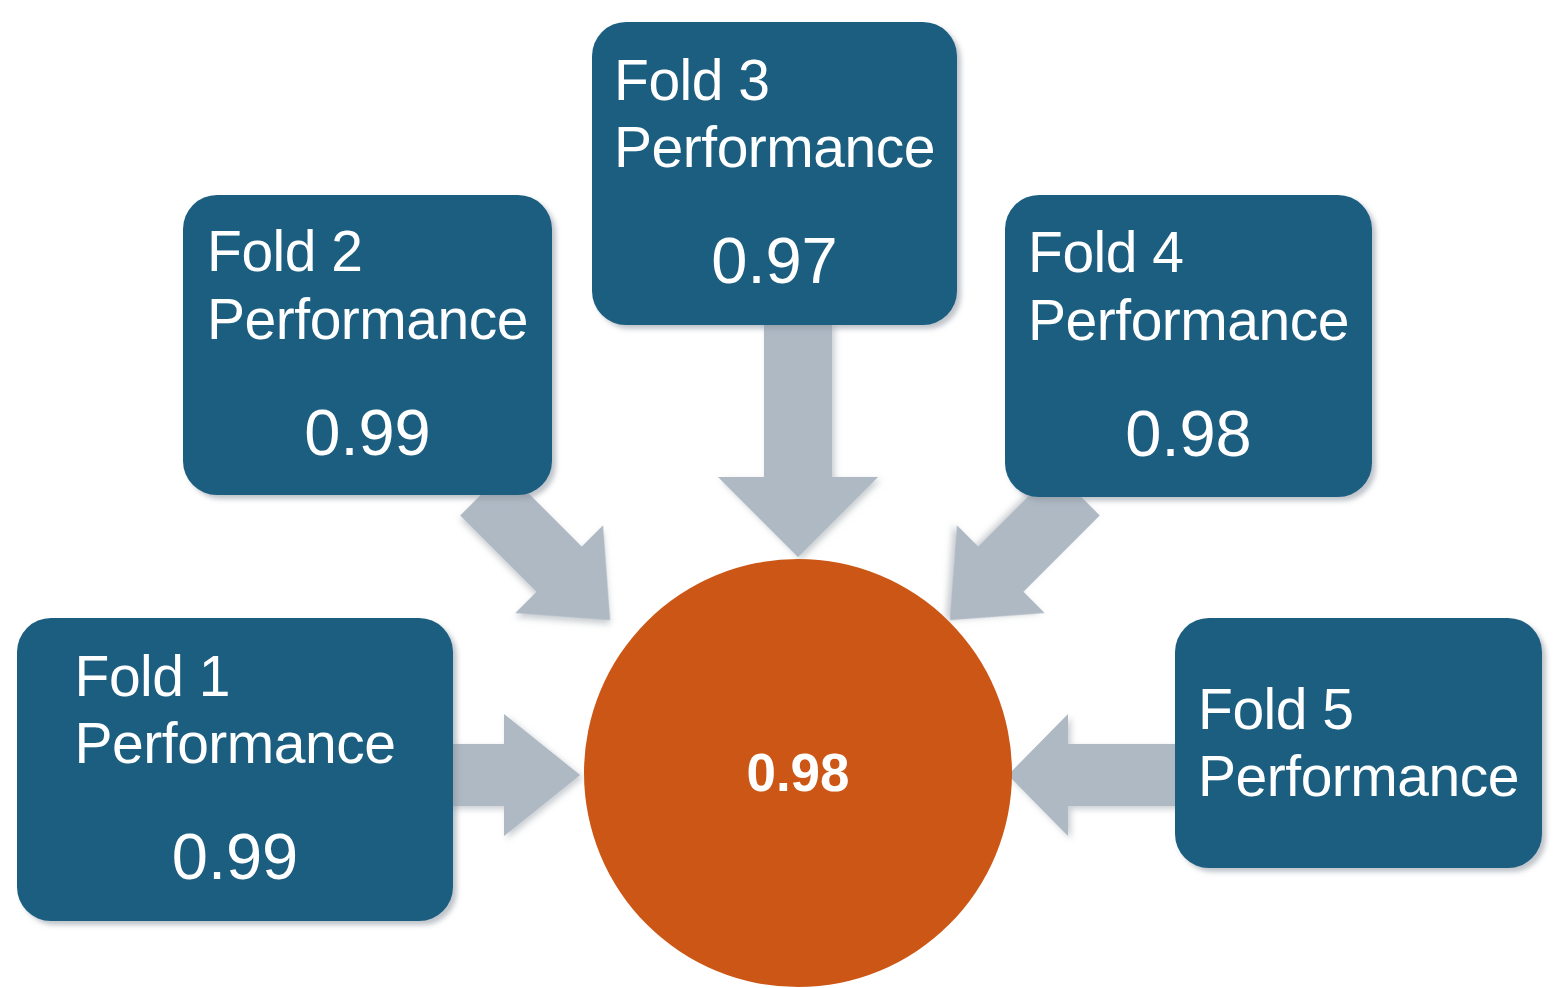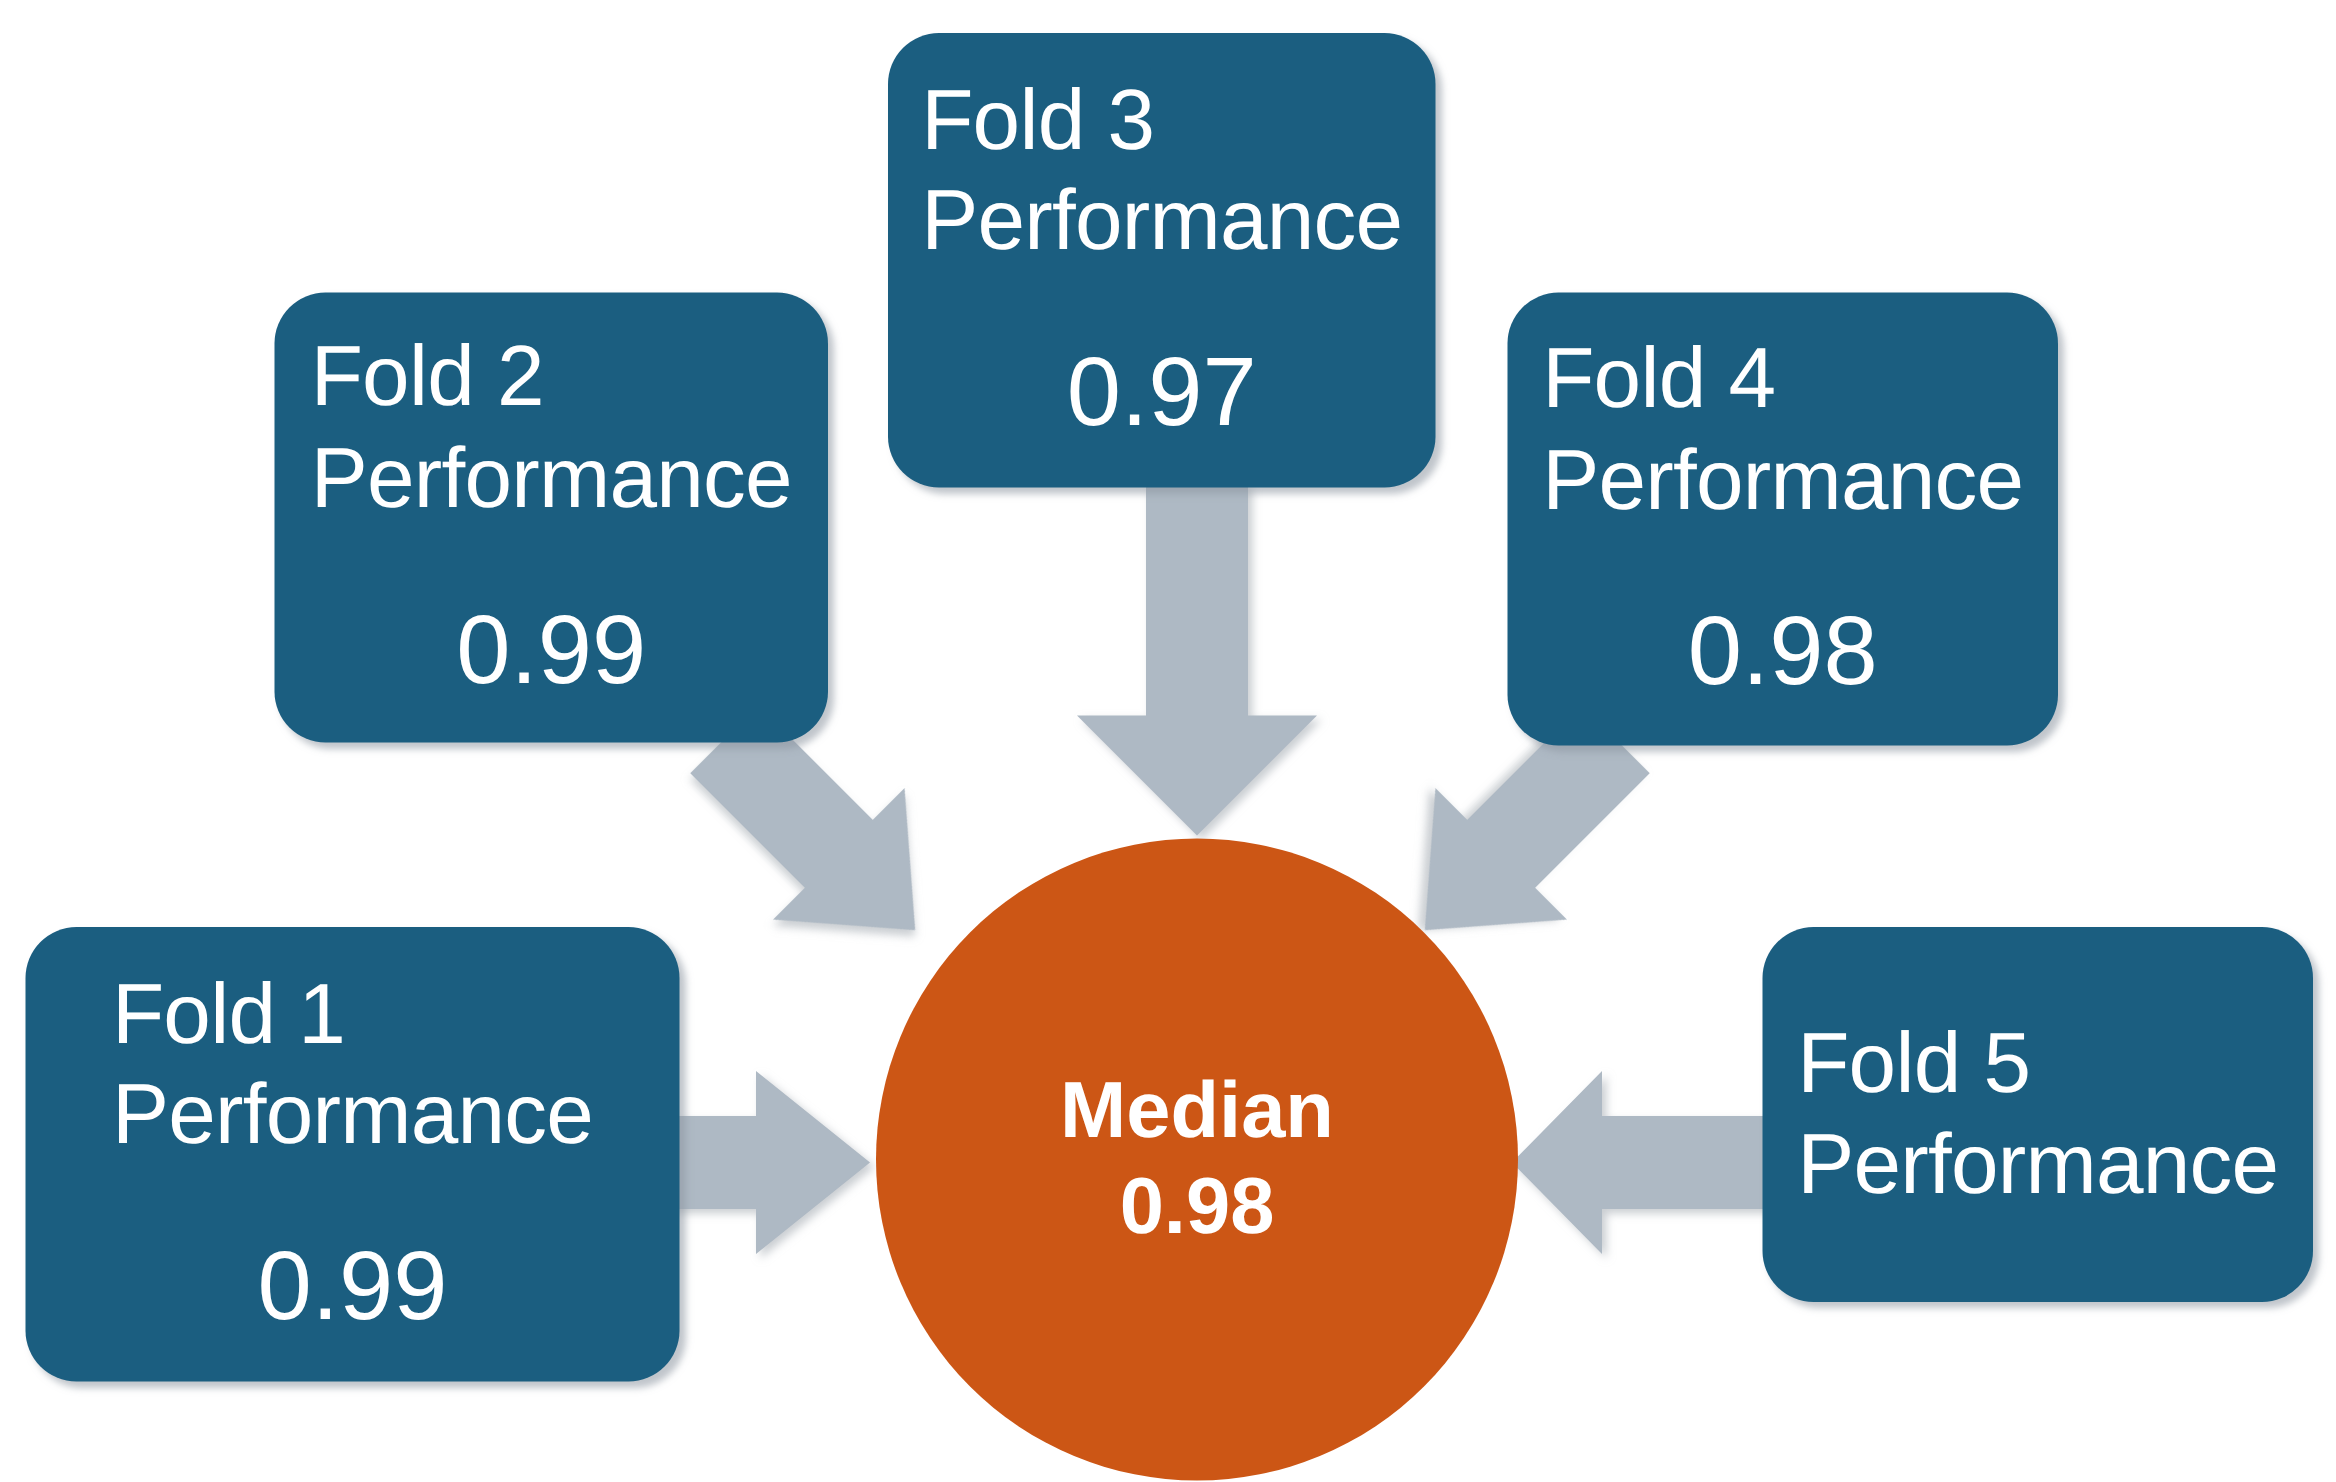"Median" div.median-label { html: <div>Median</div> -> none }
